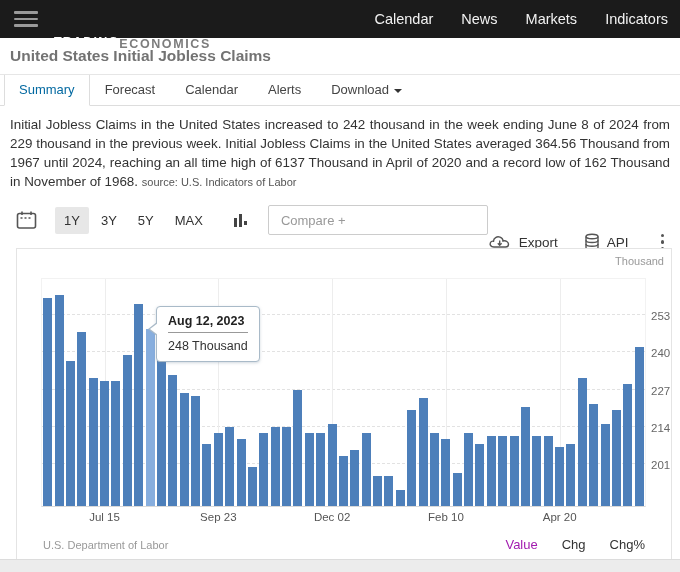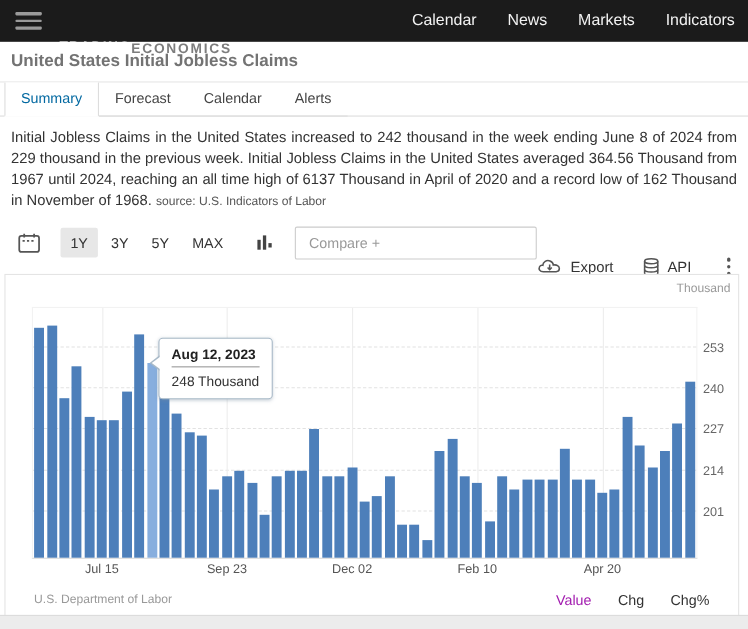"Download" span.tab { html: none -> <span>Download<span></span></span> }
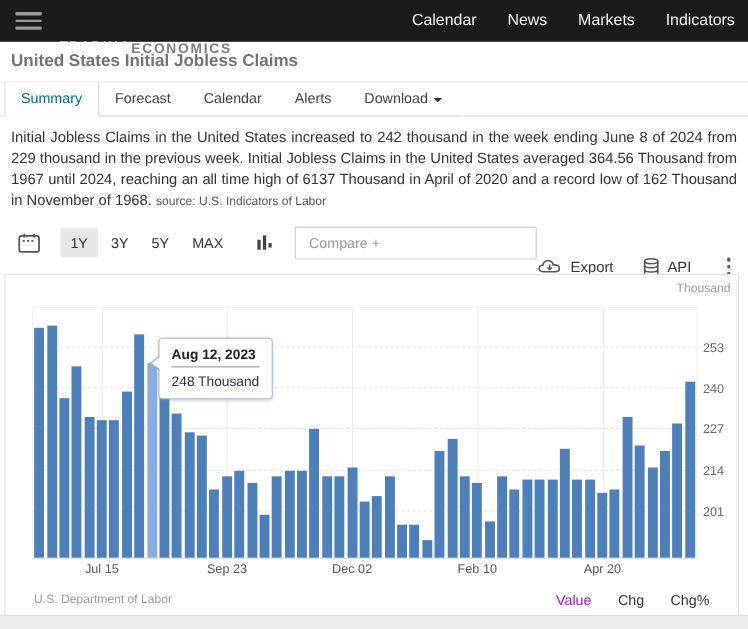"Thousand" .card { margin: 12px 8px 0 4px -> 12px 8px 0 16px }
